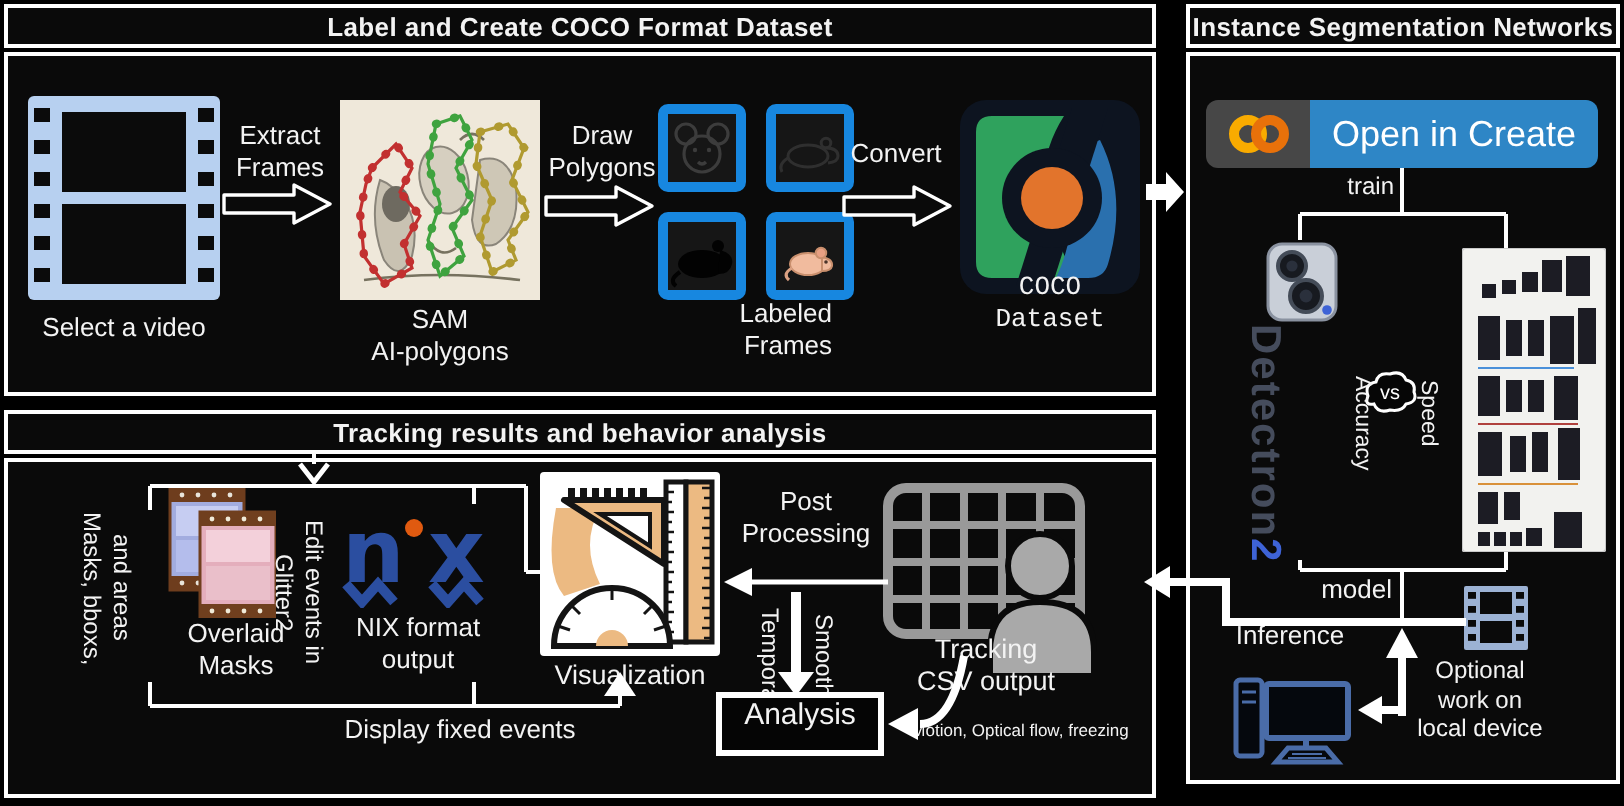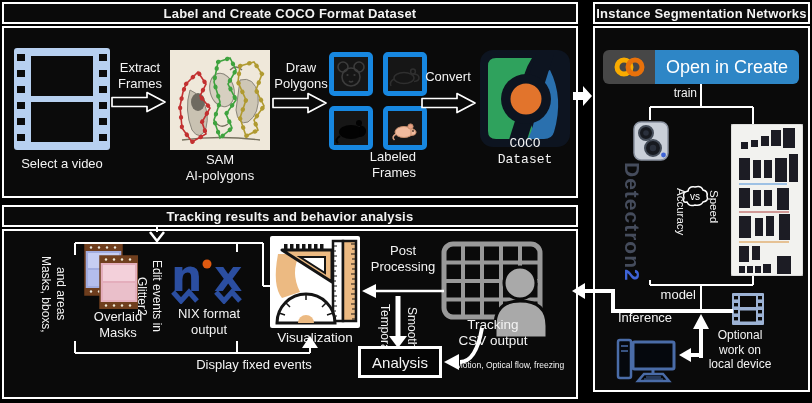"Display fixed events" div.lbl { margin-left: 24px -> none }
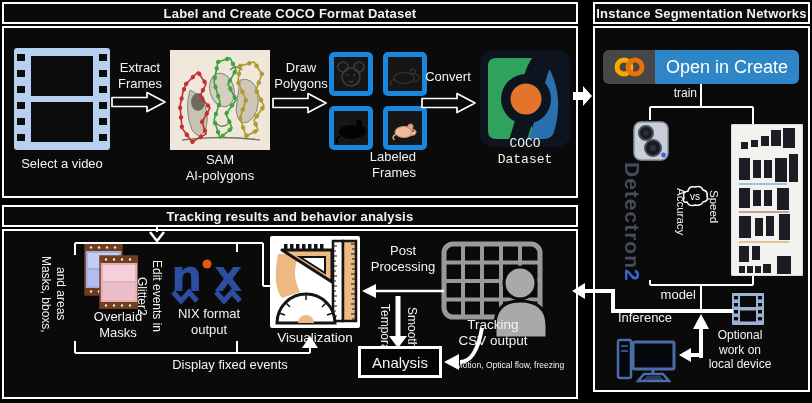"Analysis" .analysis { align-items: center -> flex-start }
